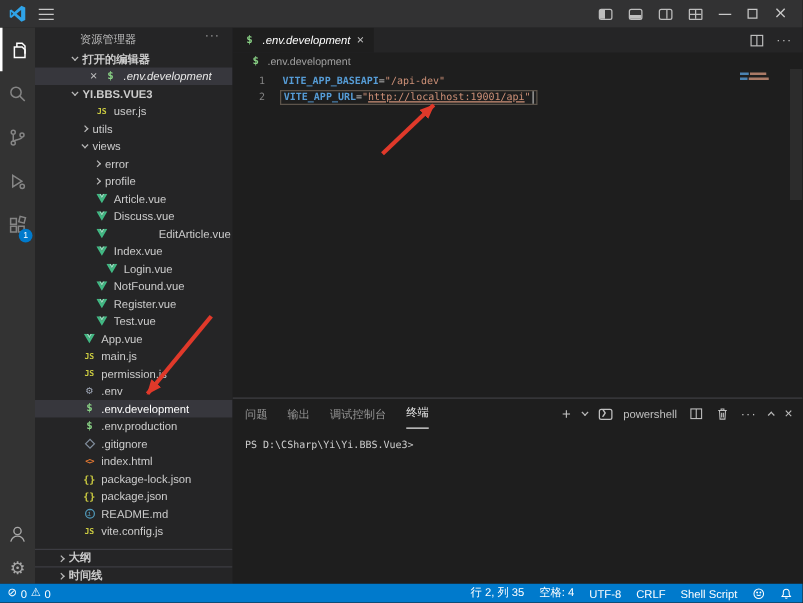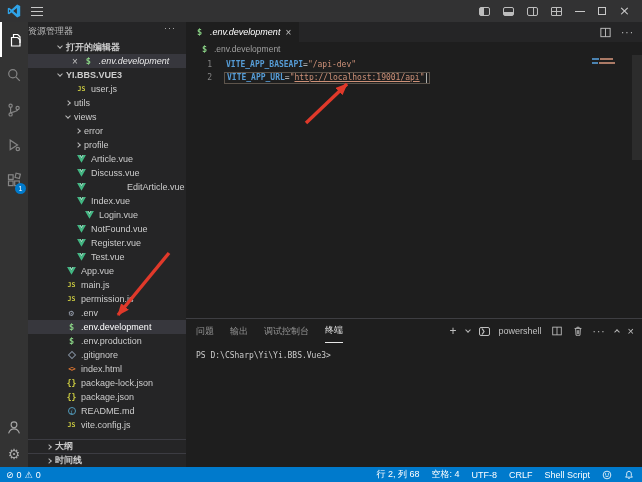"资源管理器" .sb-title { padding-left: none -> 36px }
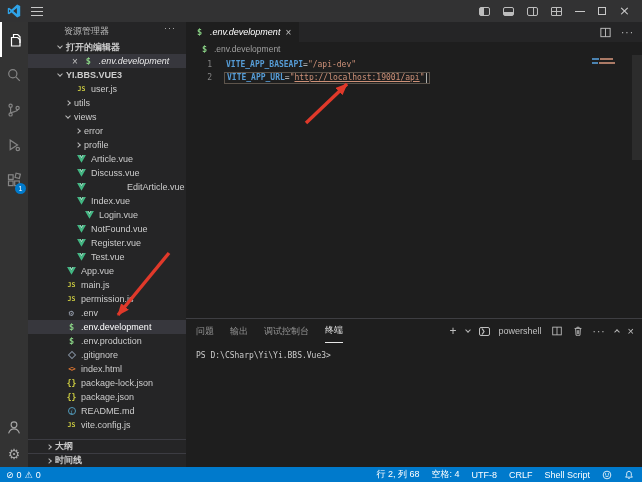"行 2, 列 68" span.st-item { text: 68 -> 35 }
